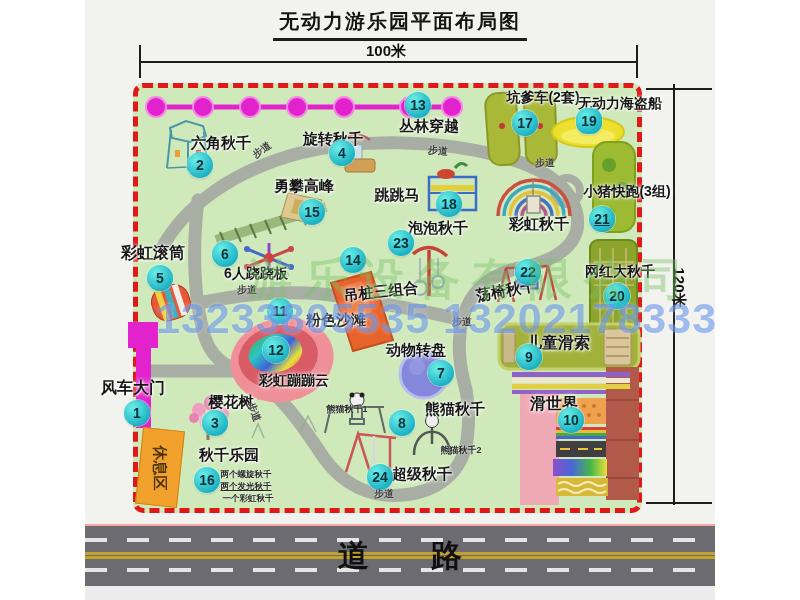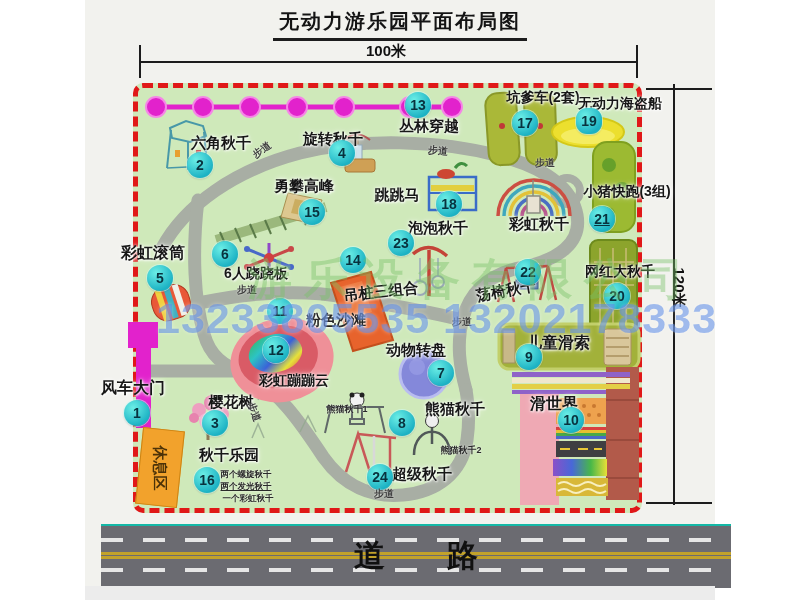"道 路" .road { border-top: 2px solid #14b8a6 -> 2px solid #fca5a5; left: 101px -> 85px }
